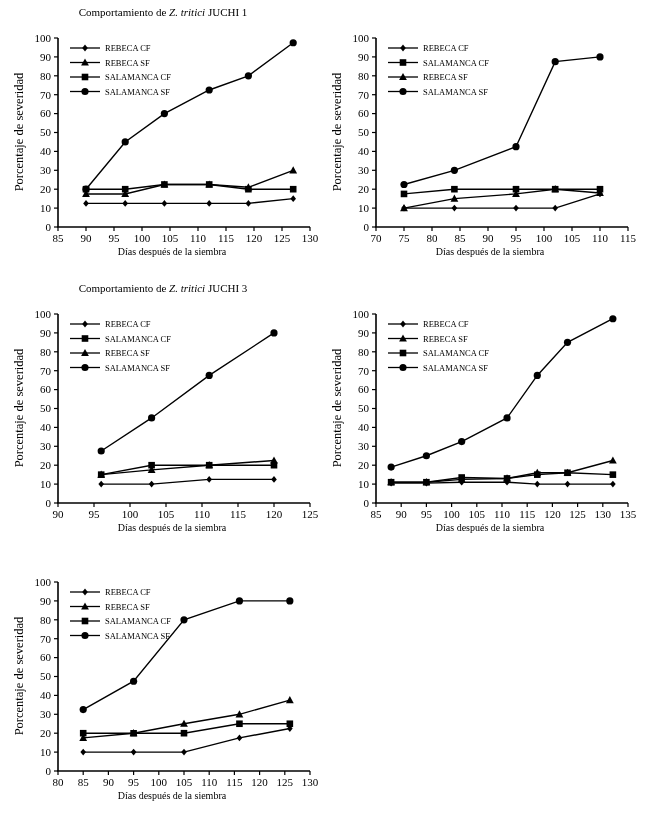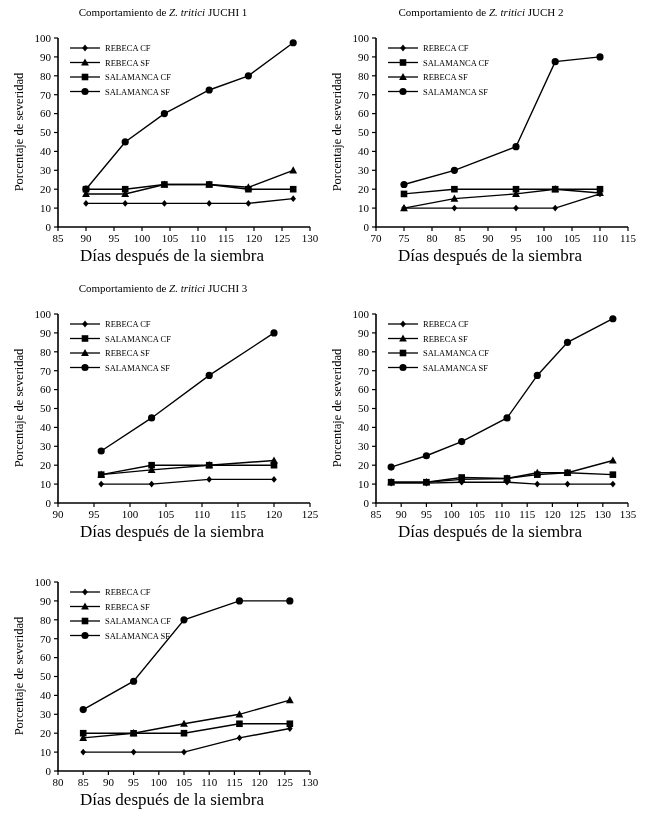"Comportamiento de Z. tritici JUCH" div.chart-title { html: <div><span>Comportamiento de </span><span>Z. tritici</span><span> JUCH 2</span></div> -> none }
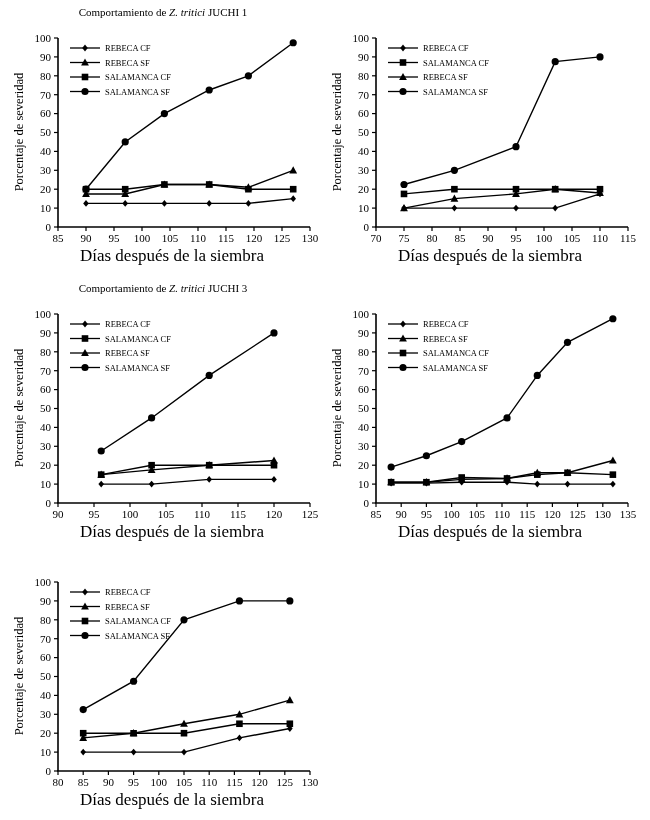"Días después de la siembra" .xlabel { font-size: 17px -> 10px }
